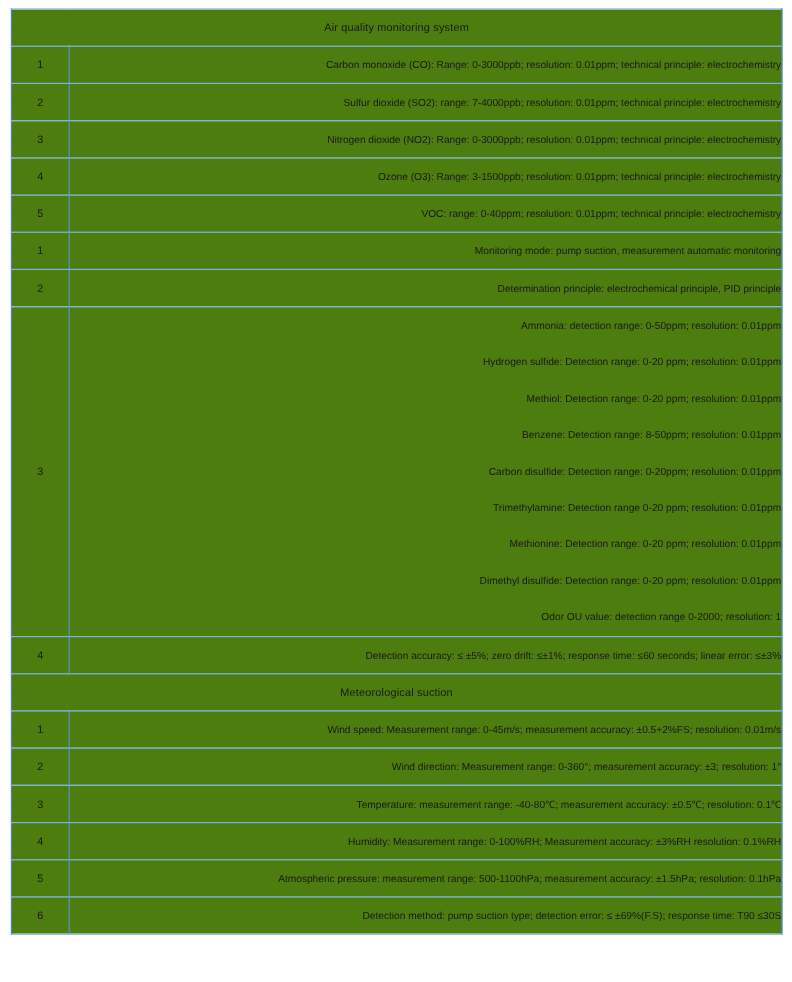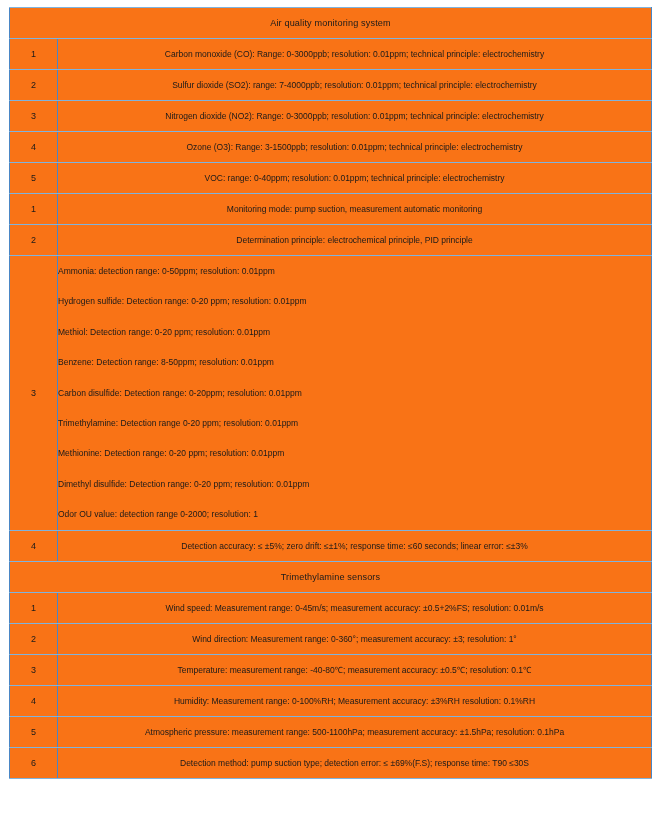"Air quality monitoring system" table.spec-table td { background: #f97316 -> #4d7c0f }
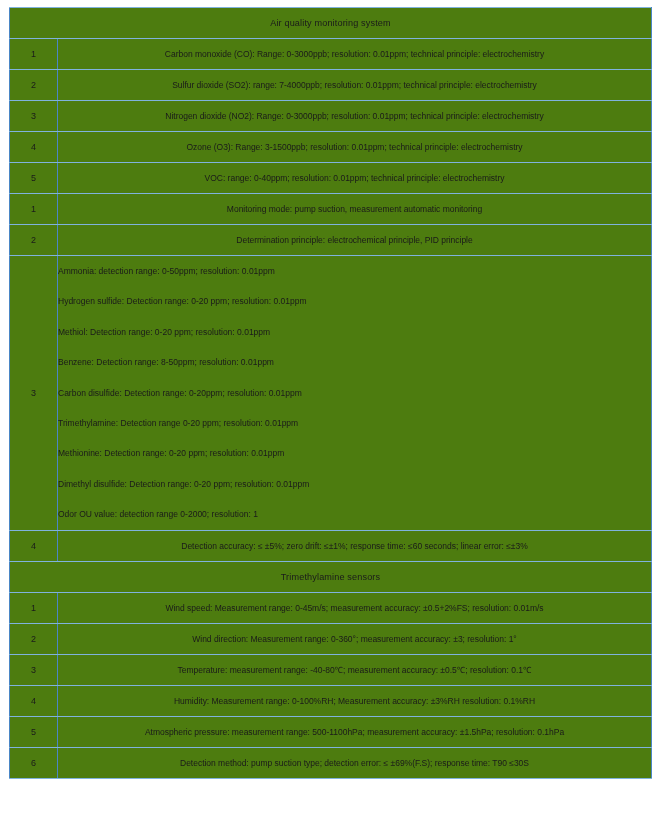"Carbon monoxide (CO): Range: 0-3000ppb;" .txt-cell { text-align: center -> right }
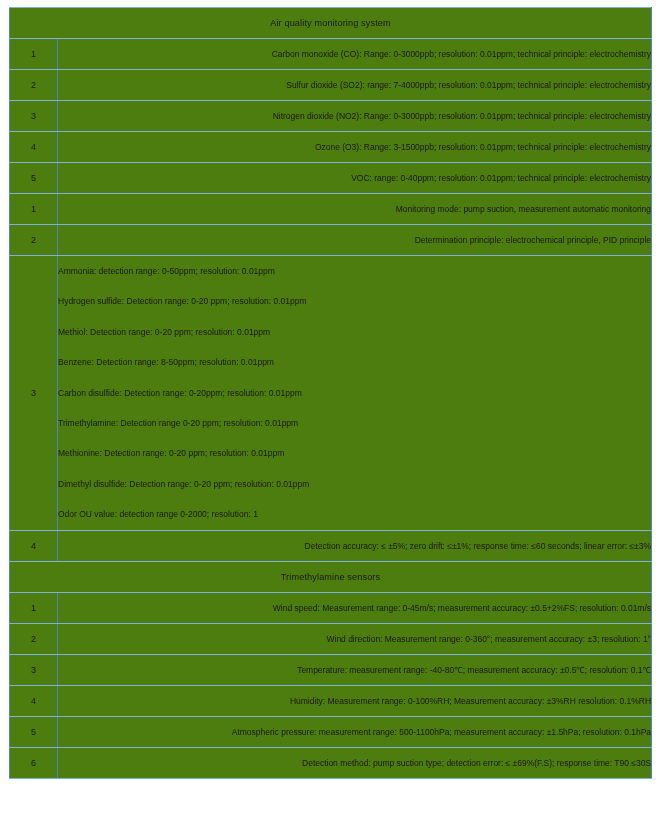"Ammonia: detection range: 0-50ppm;" .multi-cell { text-align: left -> right }
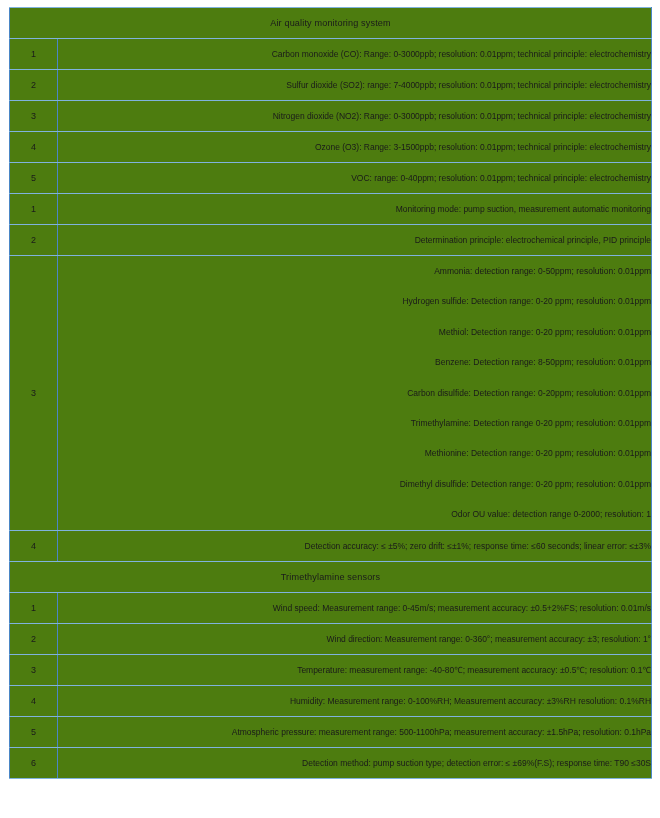"Trimethylamine sensors" td.section-head { text: Trimethylamine sensors -> Meteorological suction }
